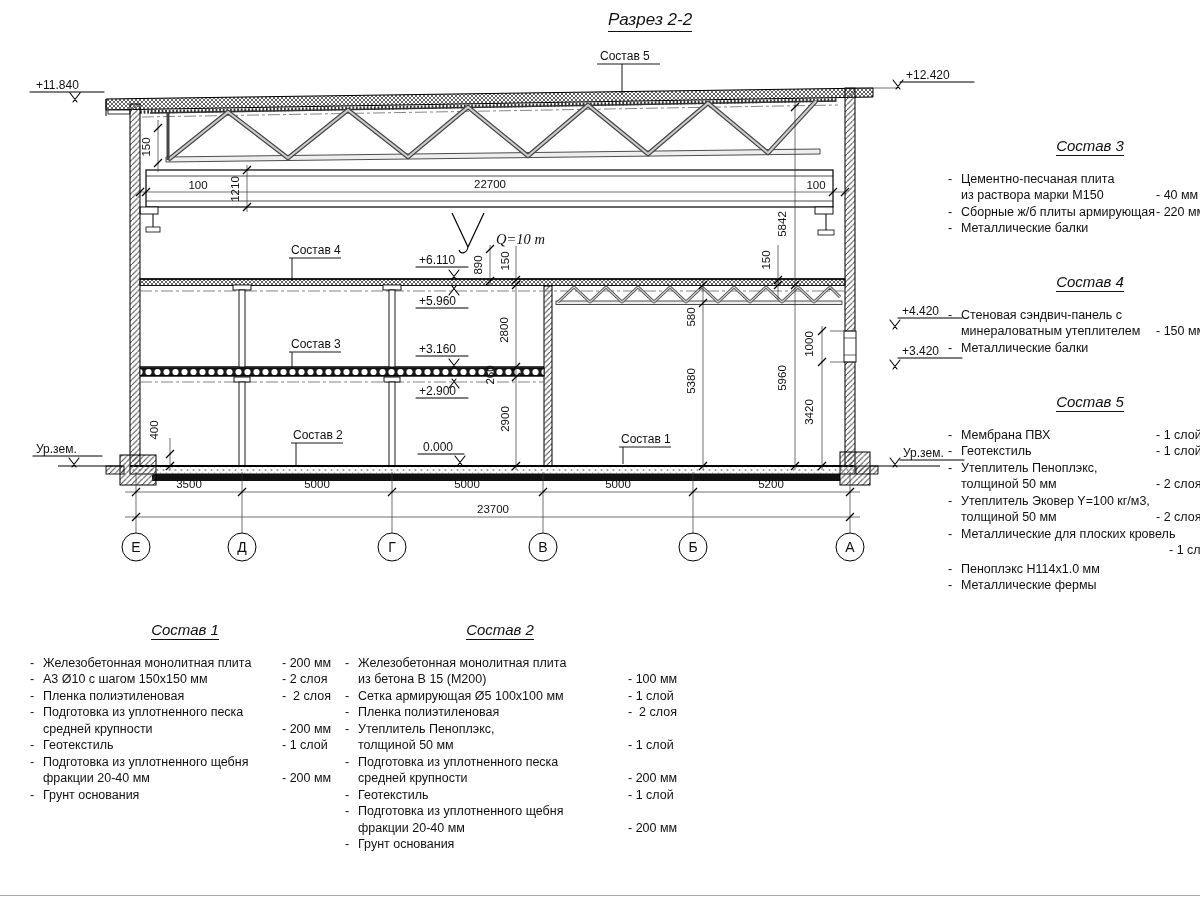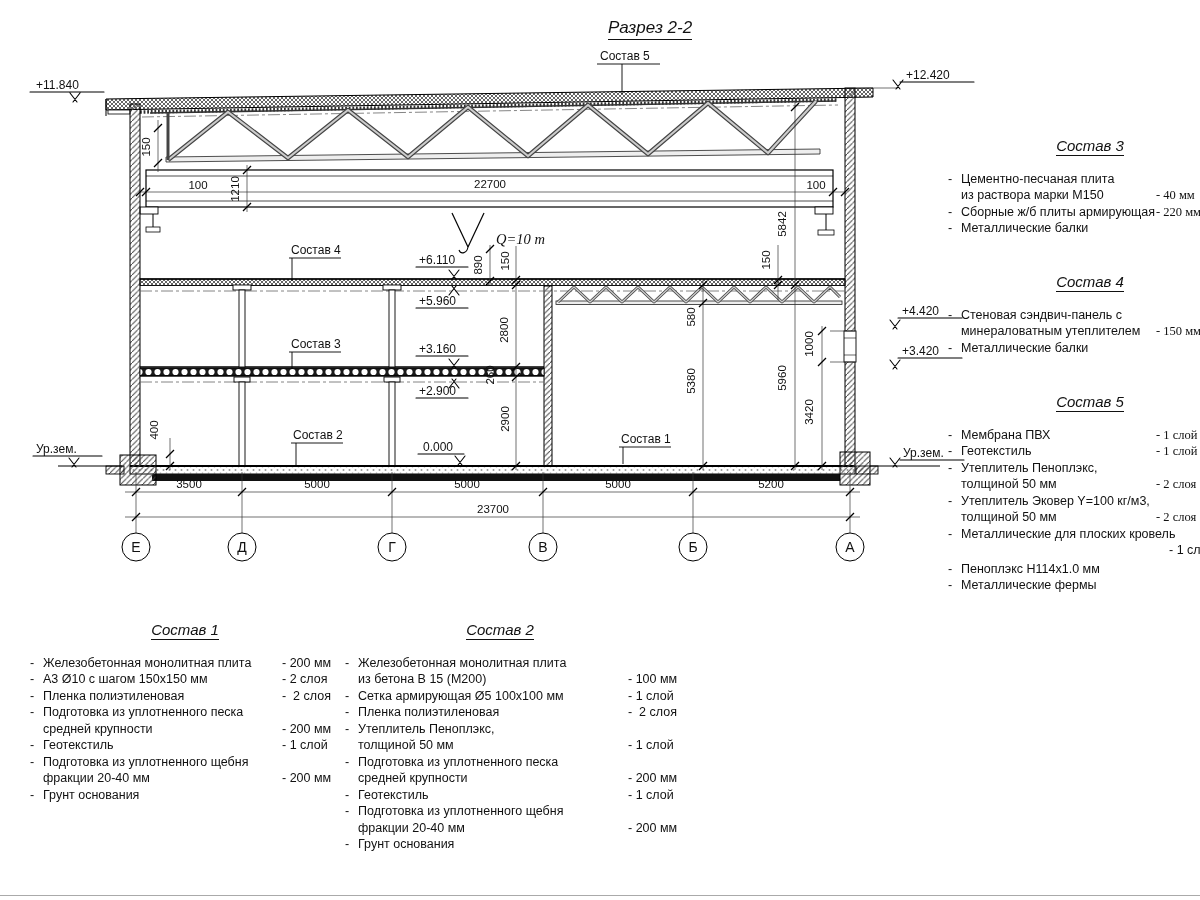"Разрез 2-2" .title { top: 18px -> 10px }
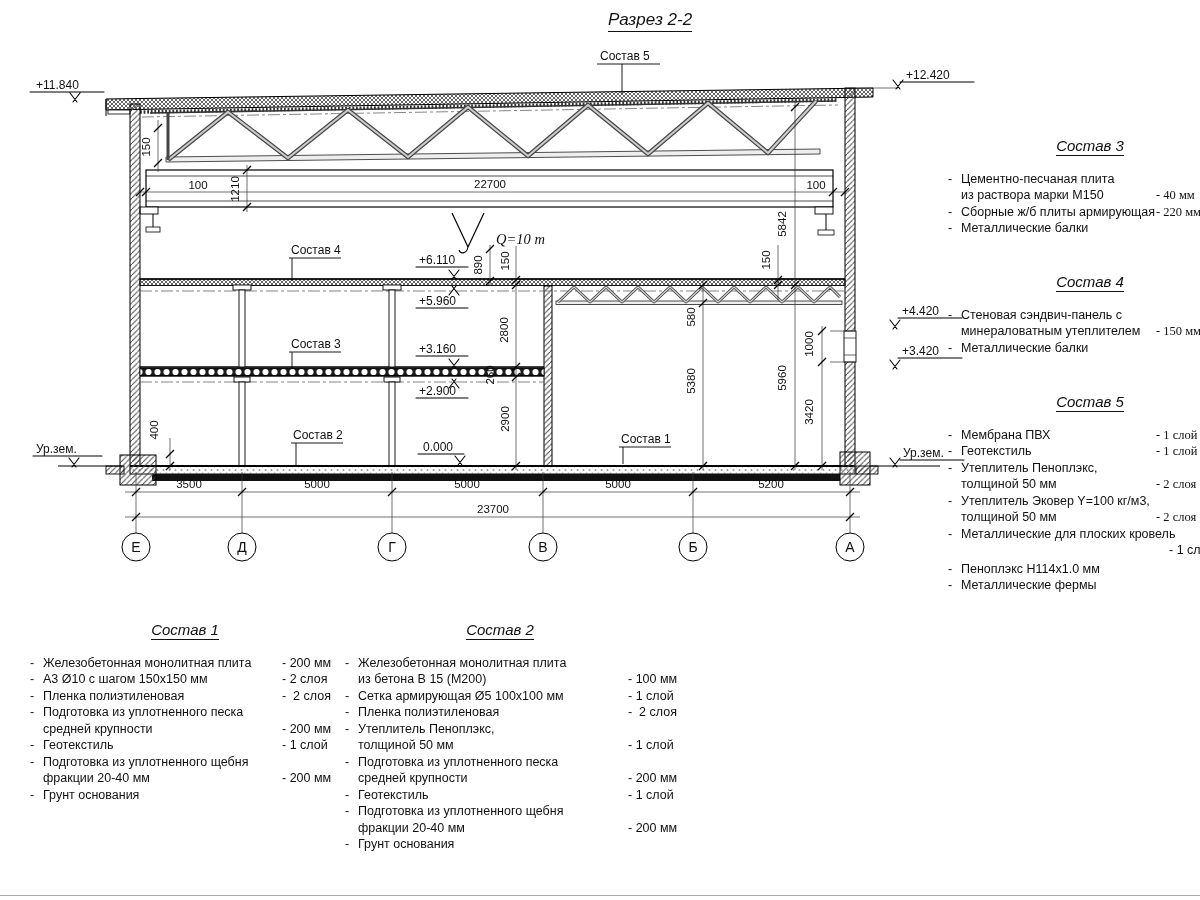"- 40 мм" .rblk .lv { font-family: Liberation Serif, serif -> none }
